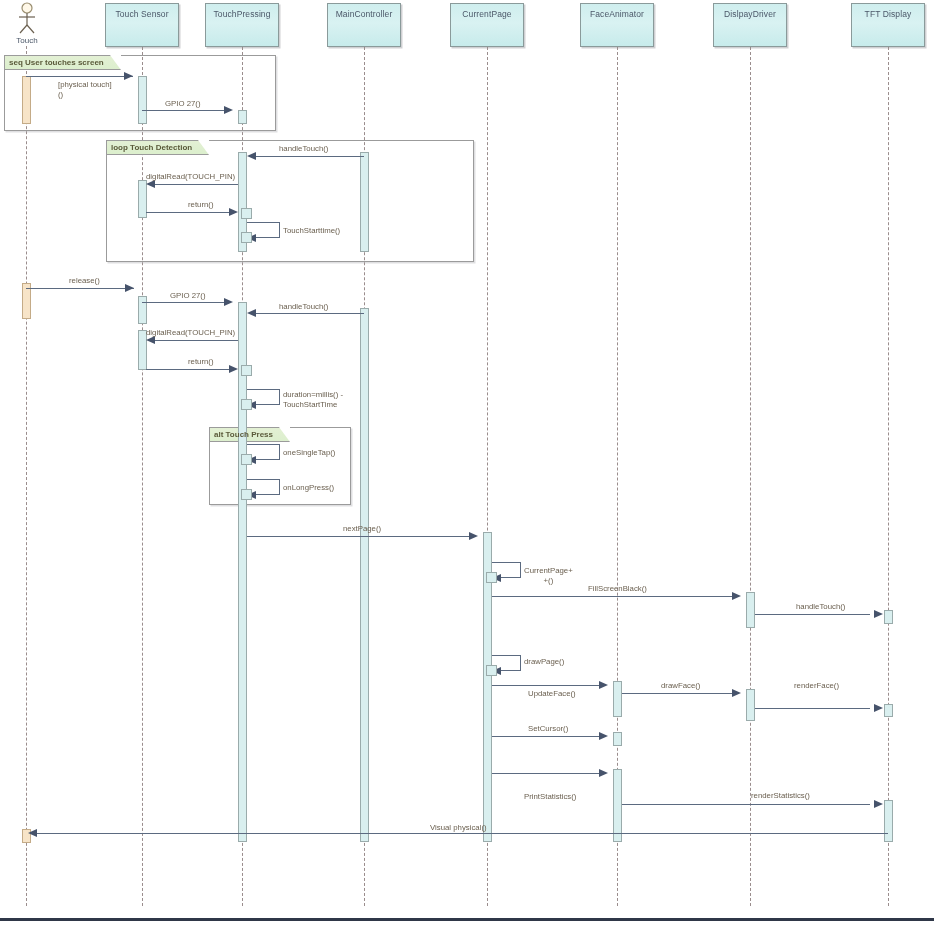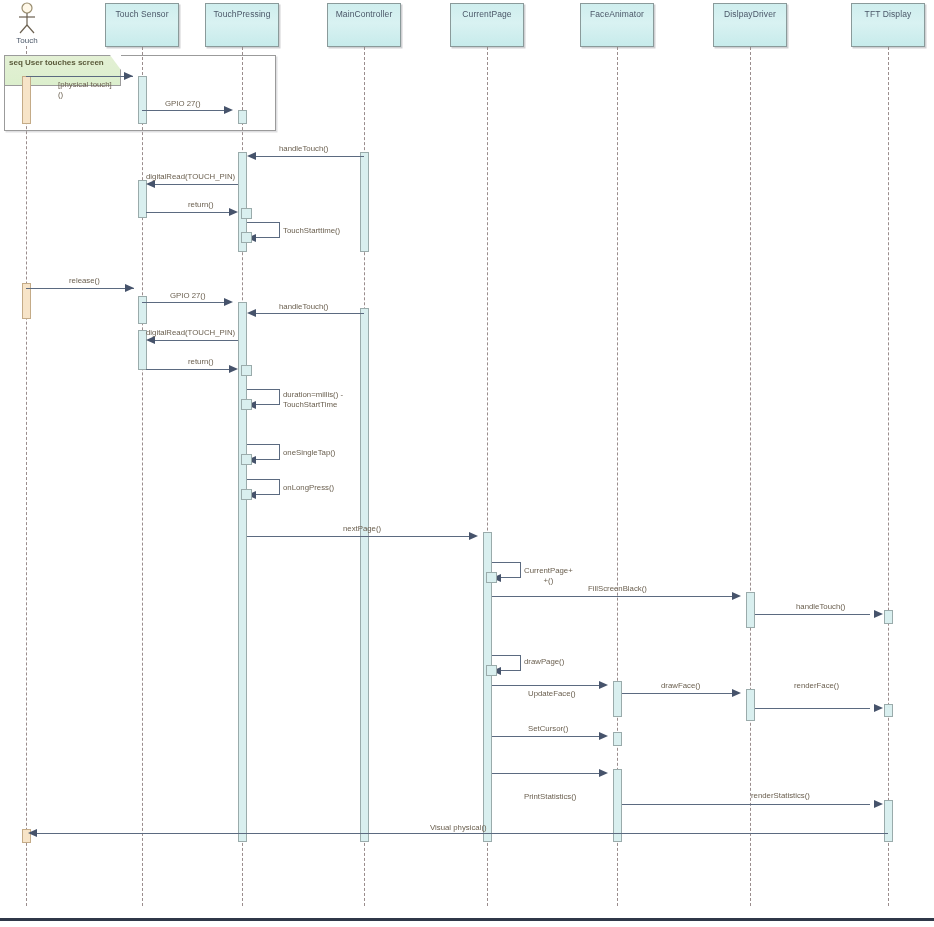"seq User touches screen" .frag-tab { height: 30px -> 14px }
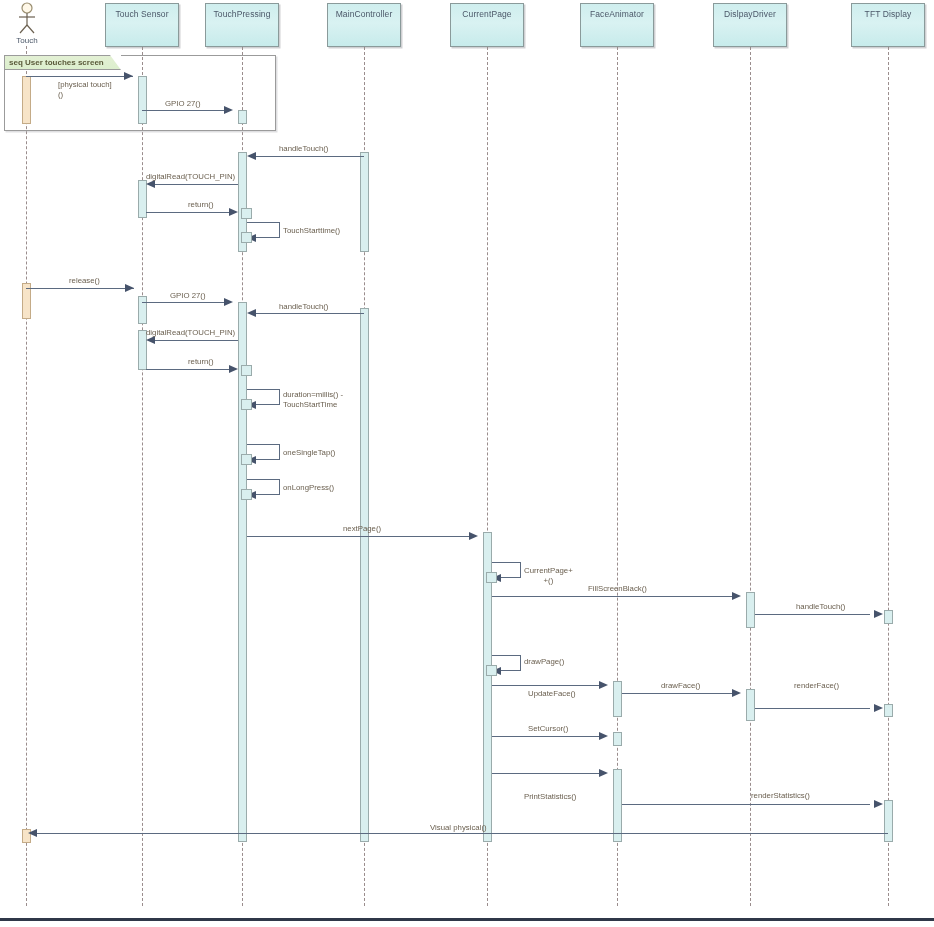"loop Touch Detection" div.frag { html: none -> <div> <div><span>loop Touch Detection</span></div> </div> }
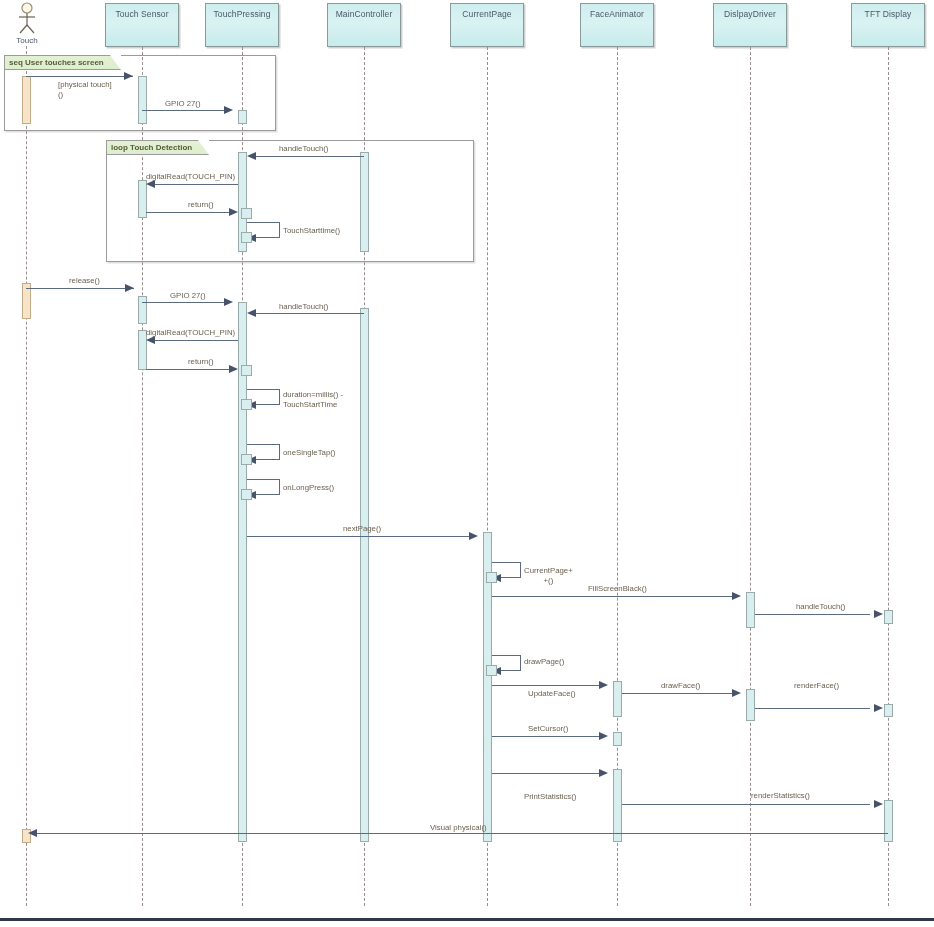"alt Touch Press" div.frag { html: none -> <div> <div><span>alt Touch Press</span></div> </div> }
